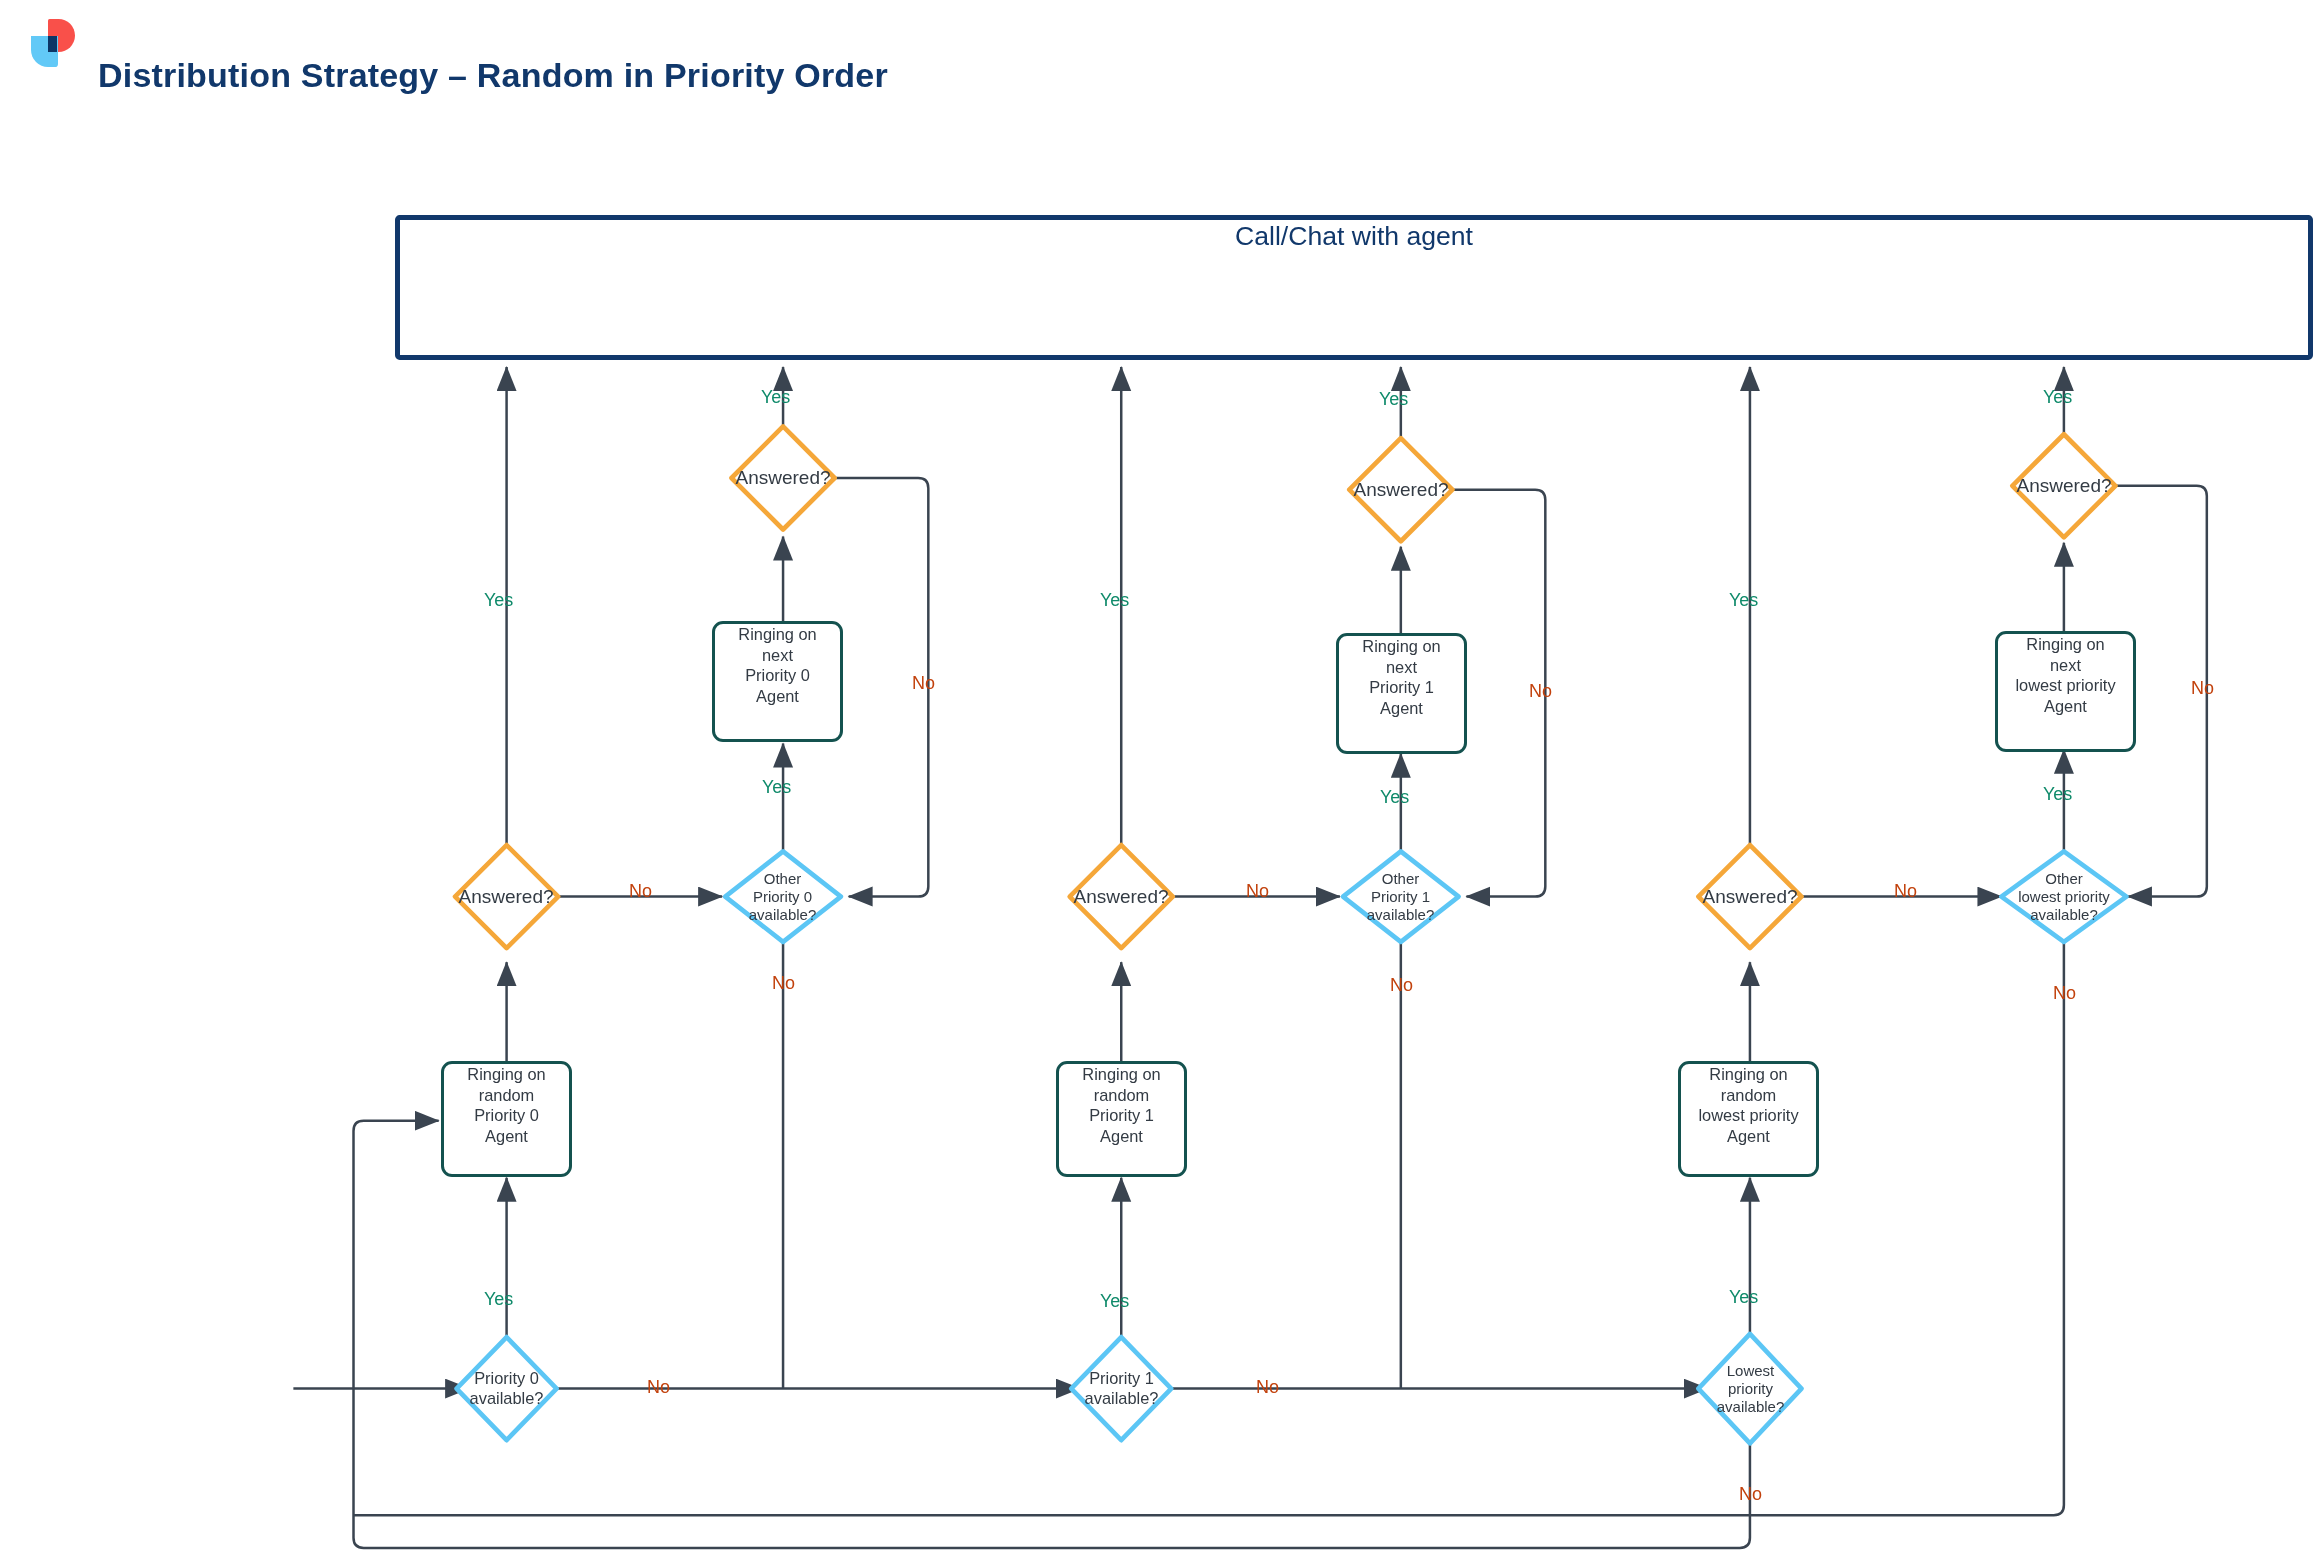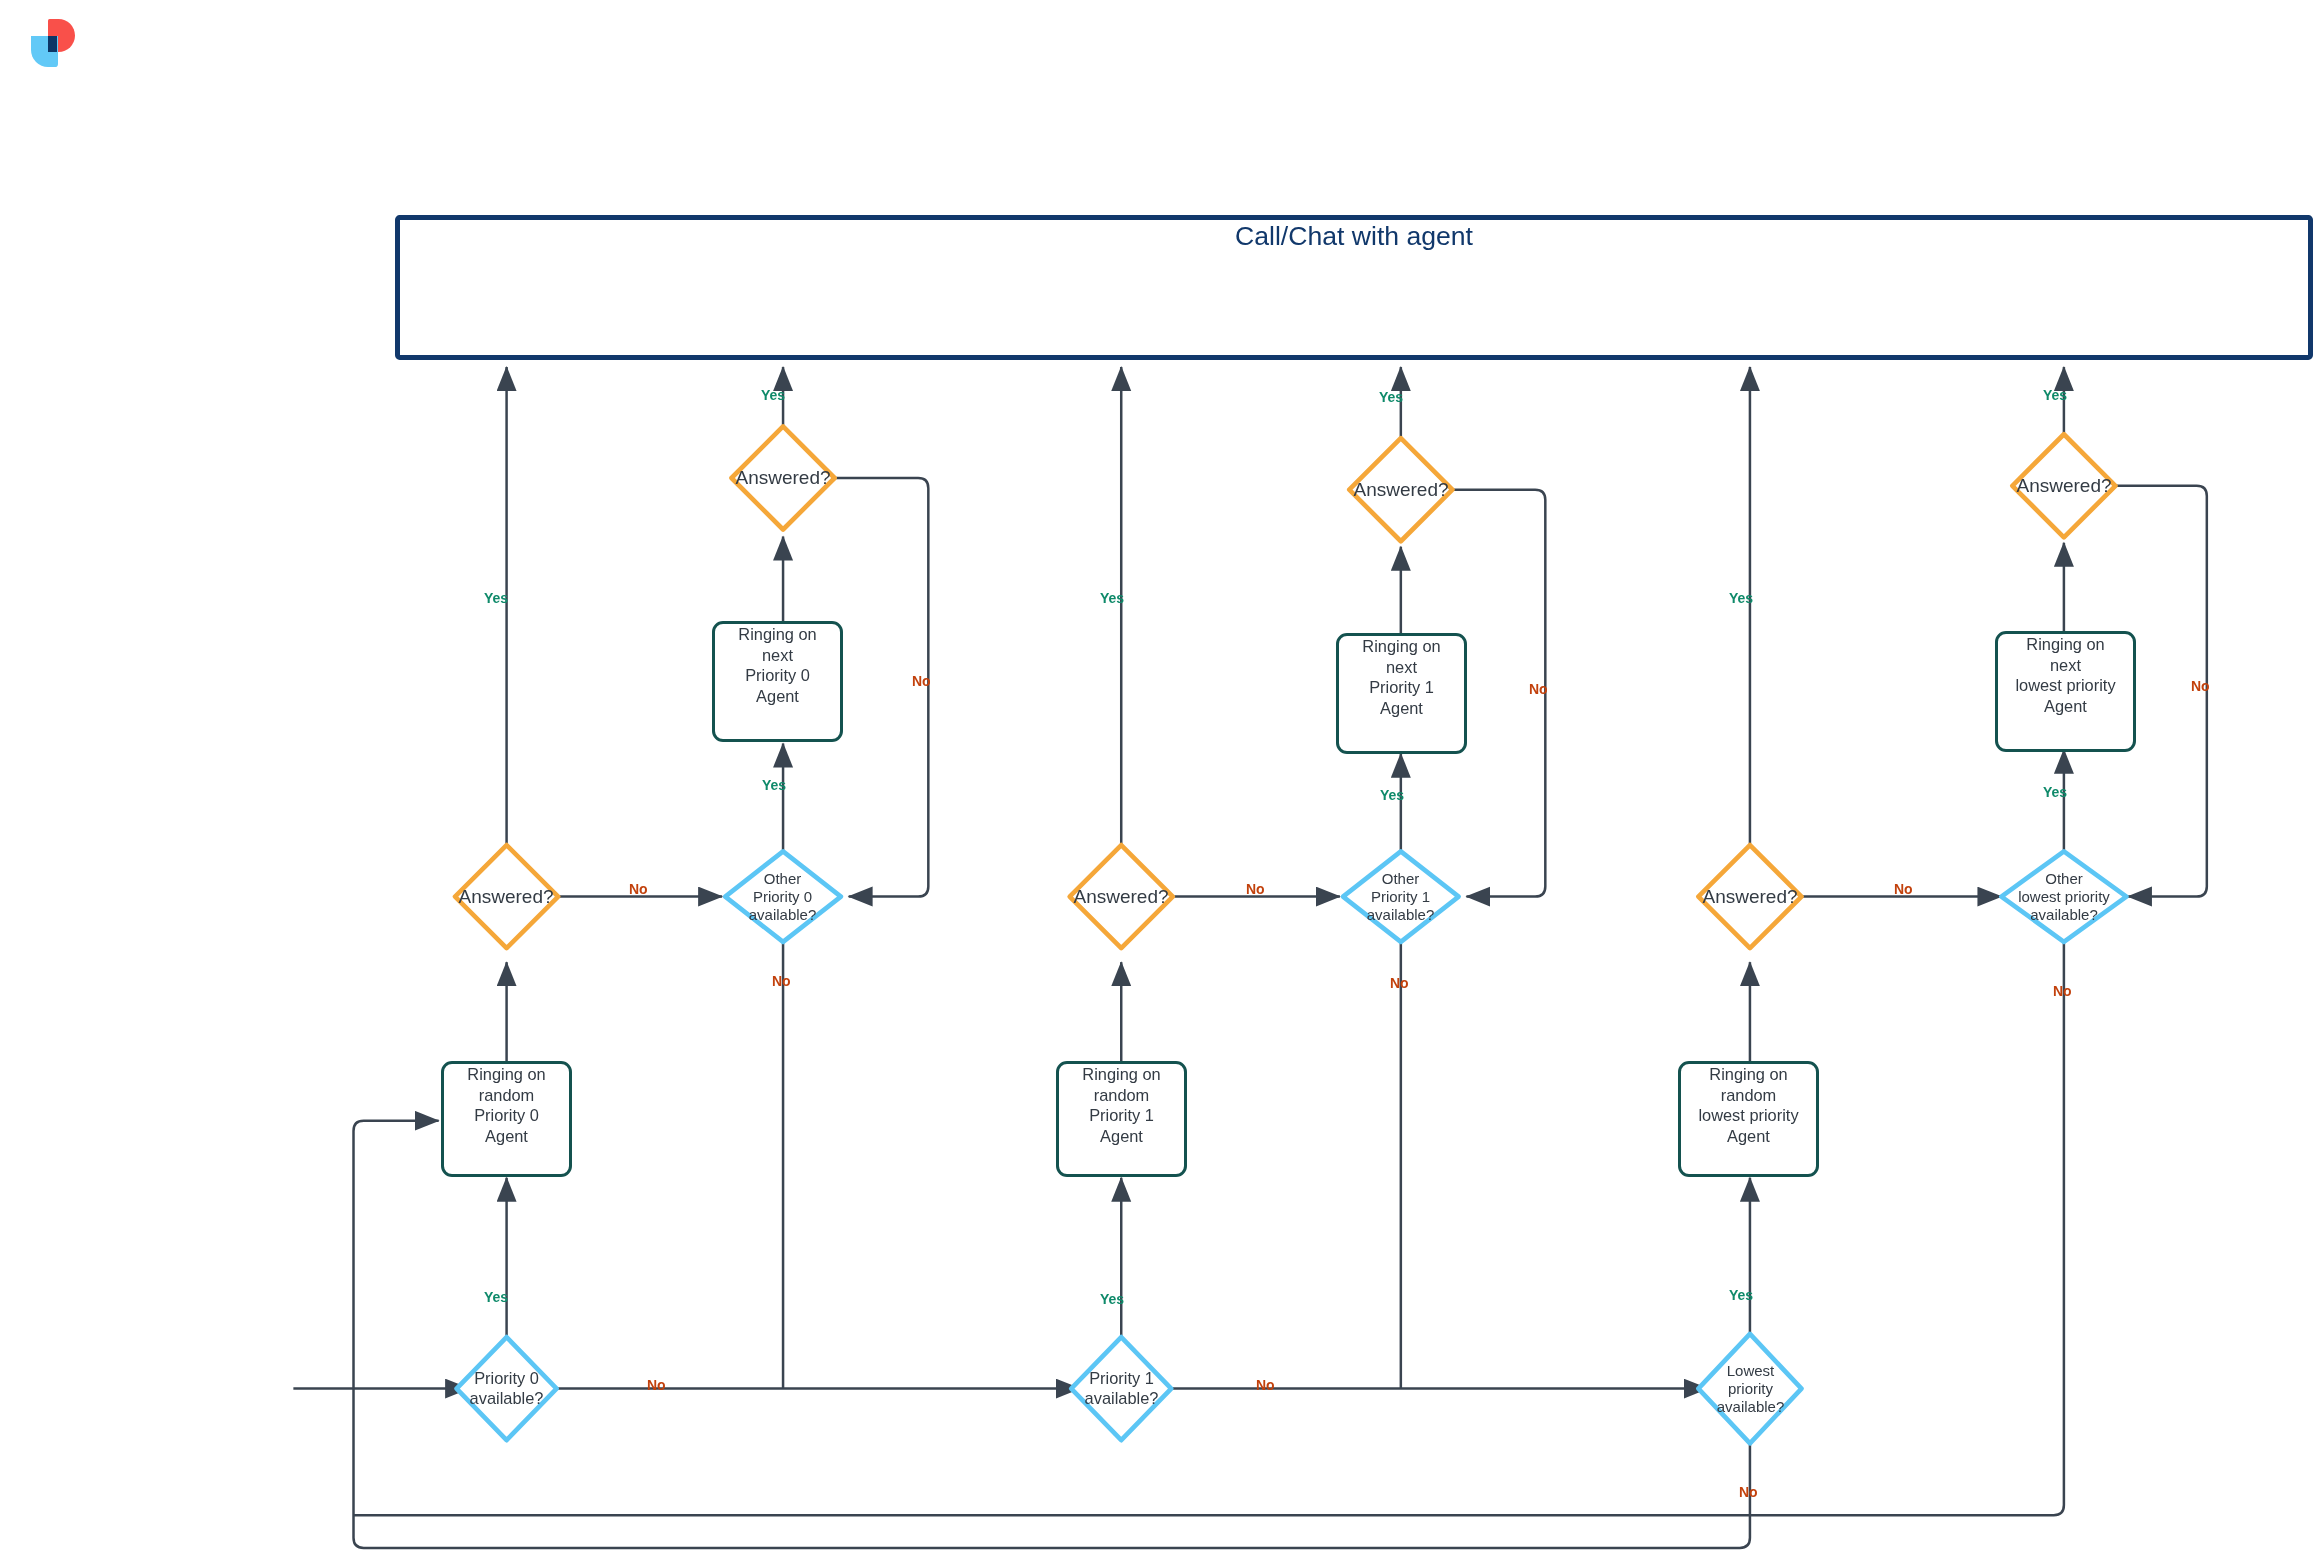"Distribution Strategy – Random in" div.title { html: none -> <div>Distribution Strategy – Random in Priority Order</div> }
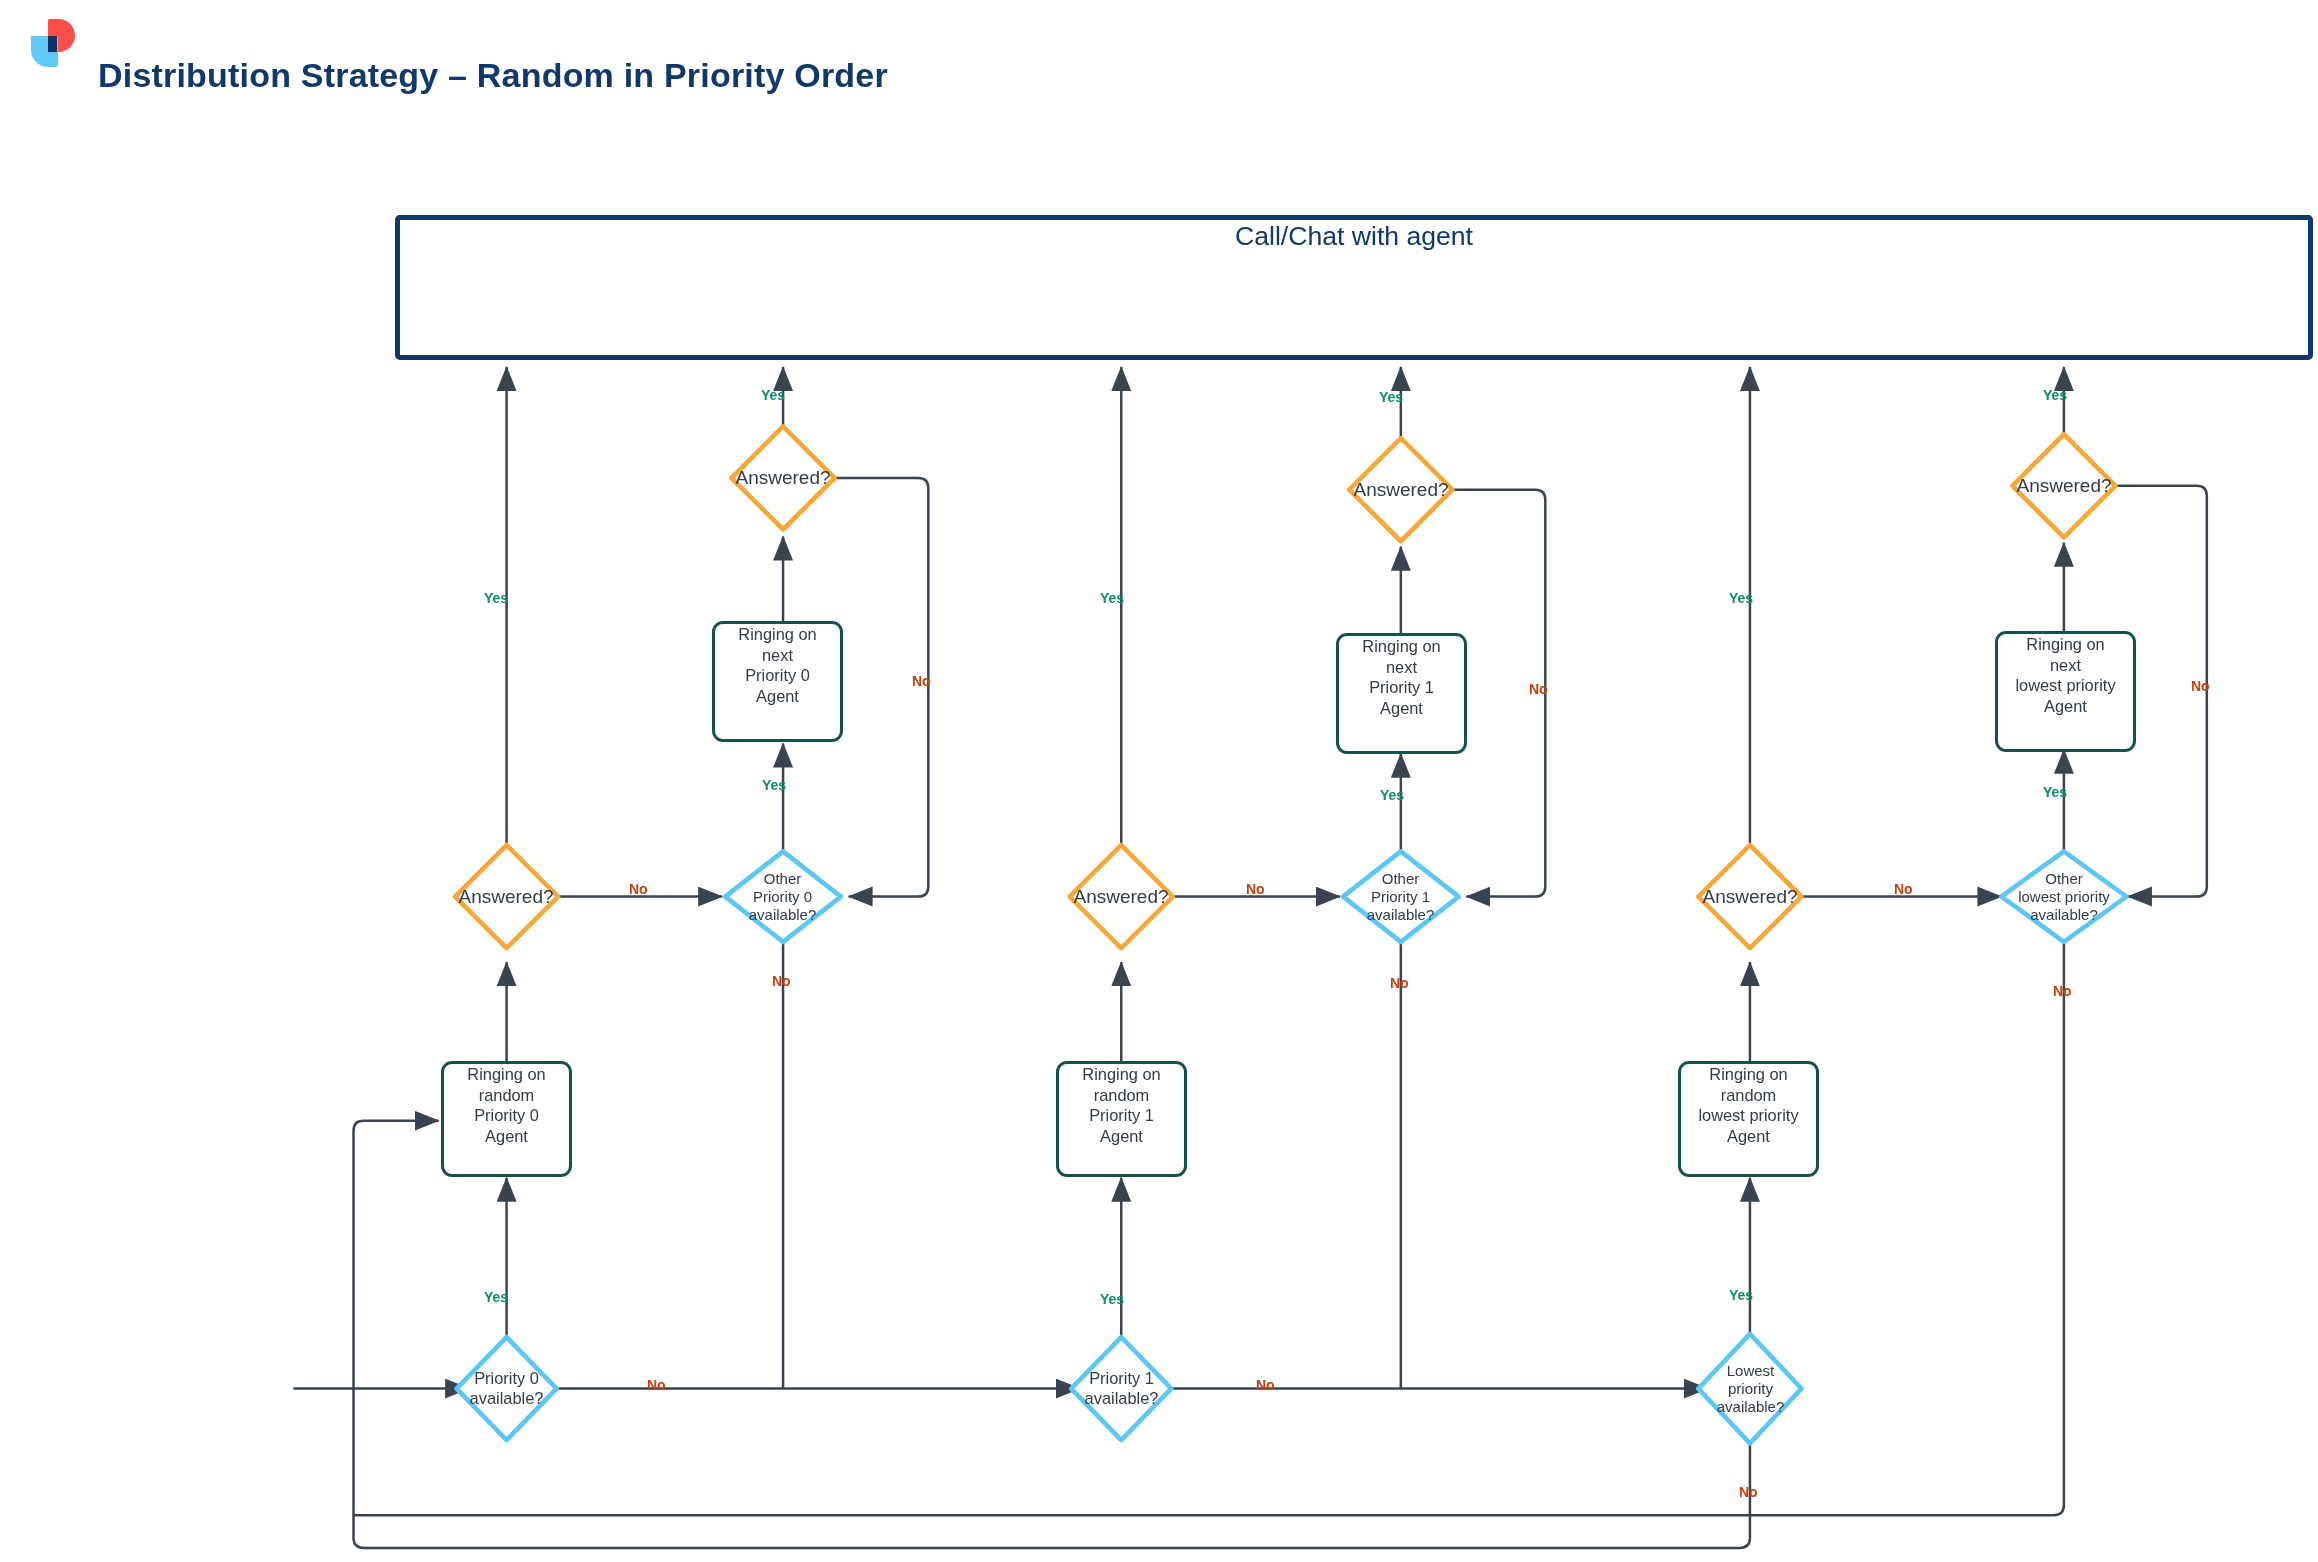"Yes" .lbl { font-size: 14px -> 18px; font-weight: bold -> normal }
